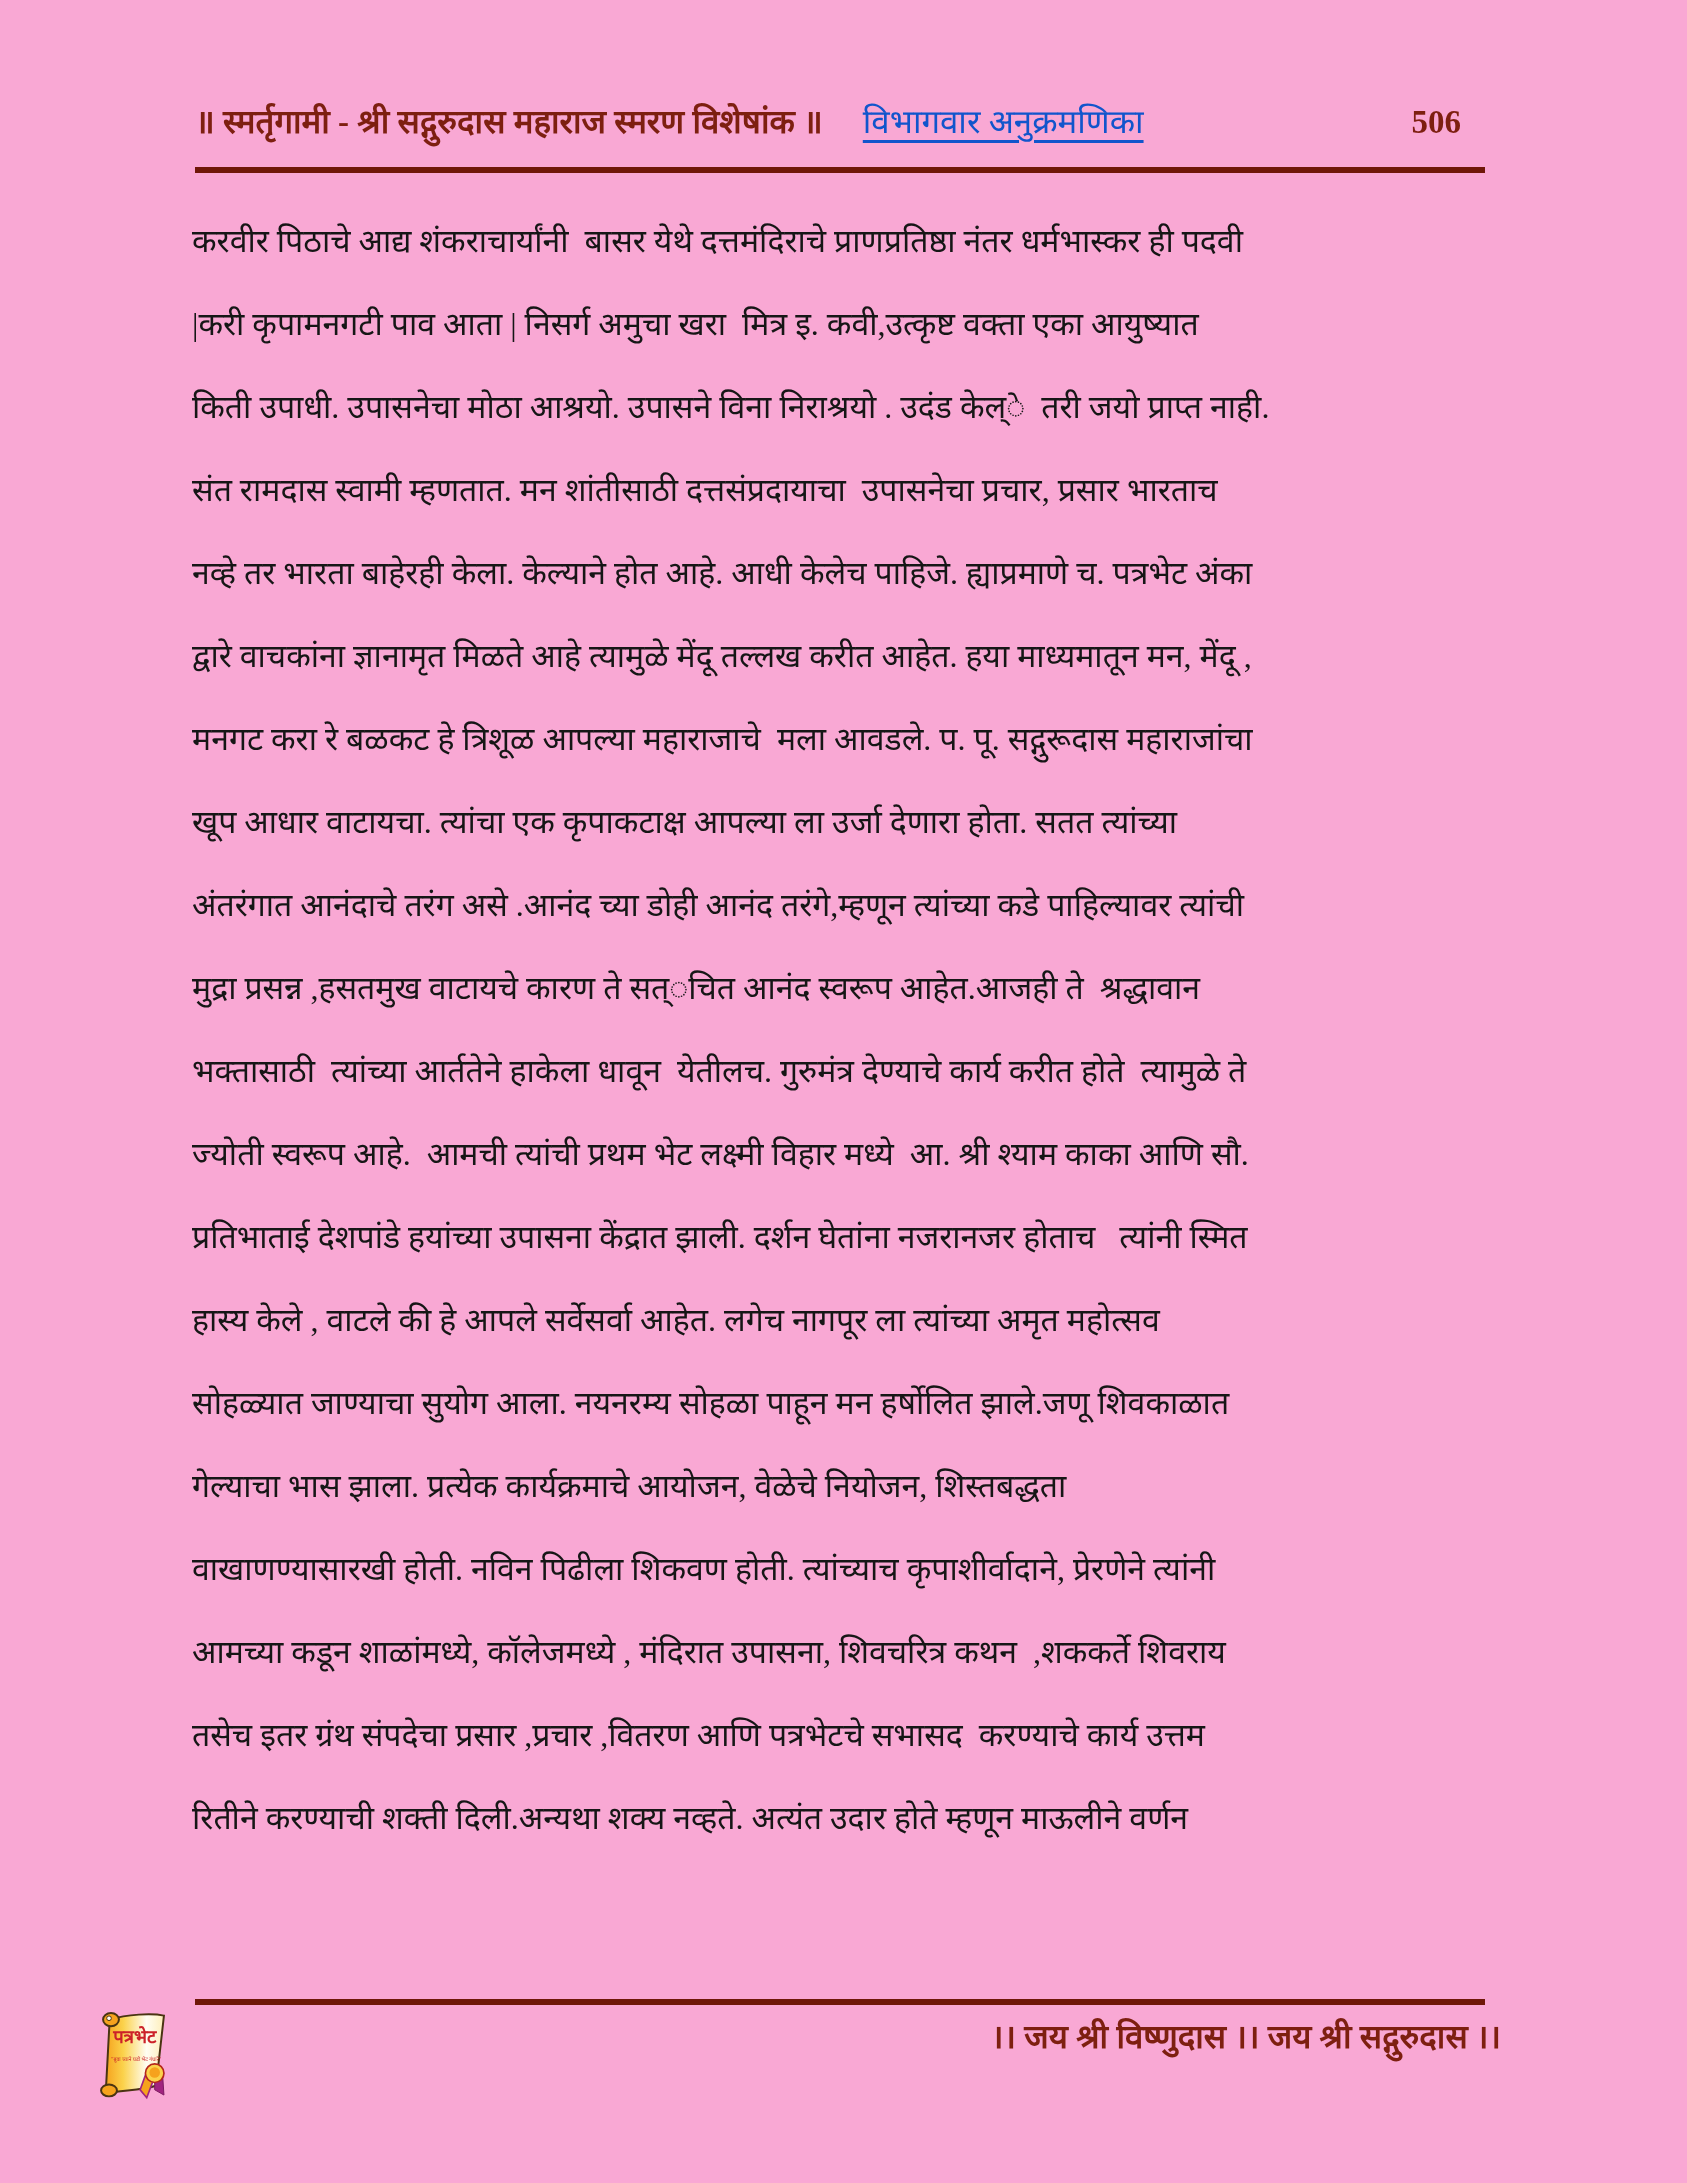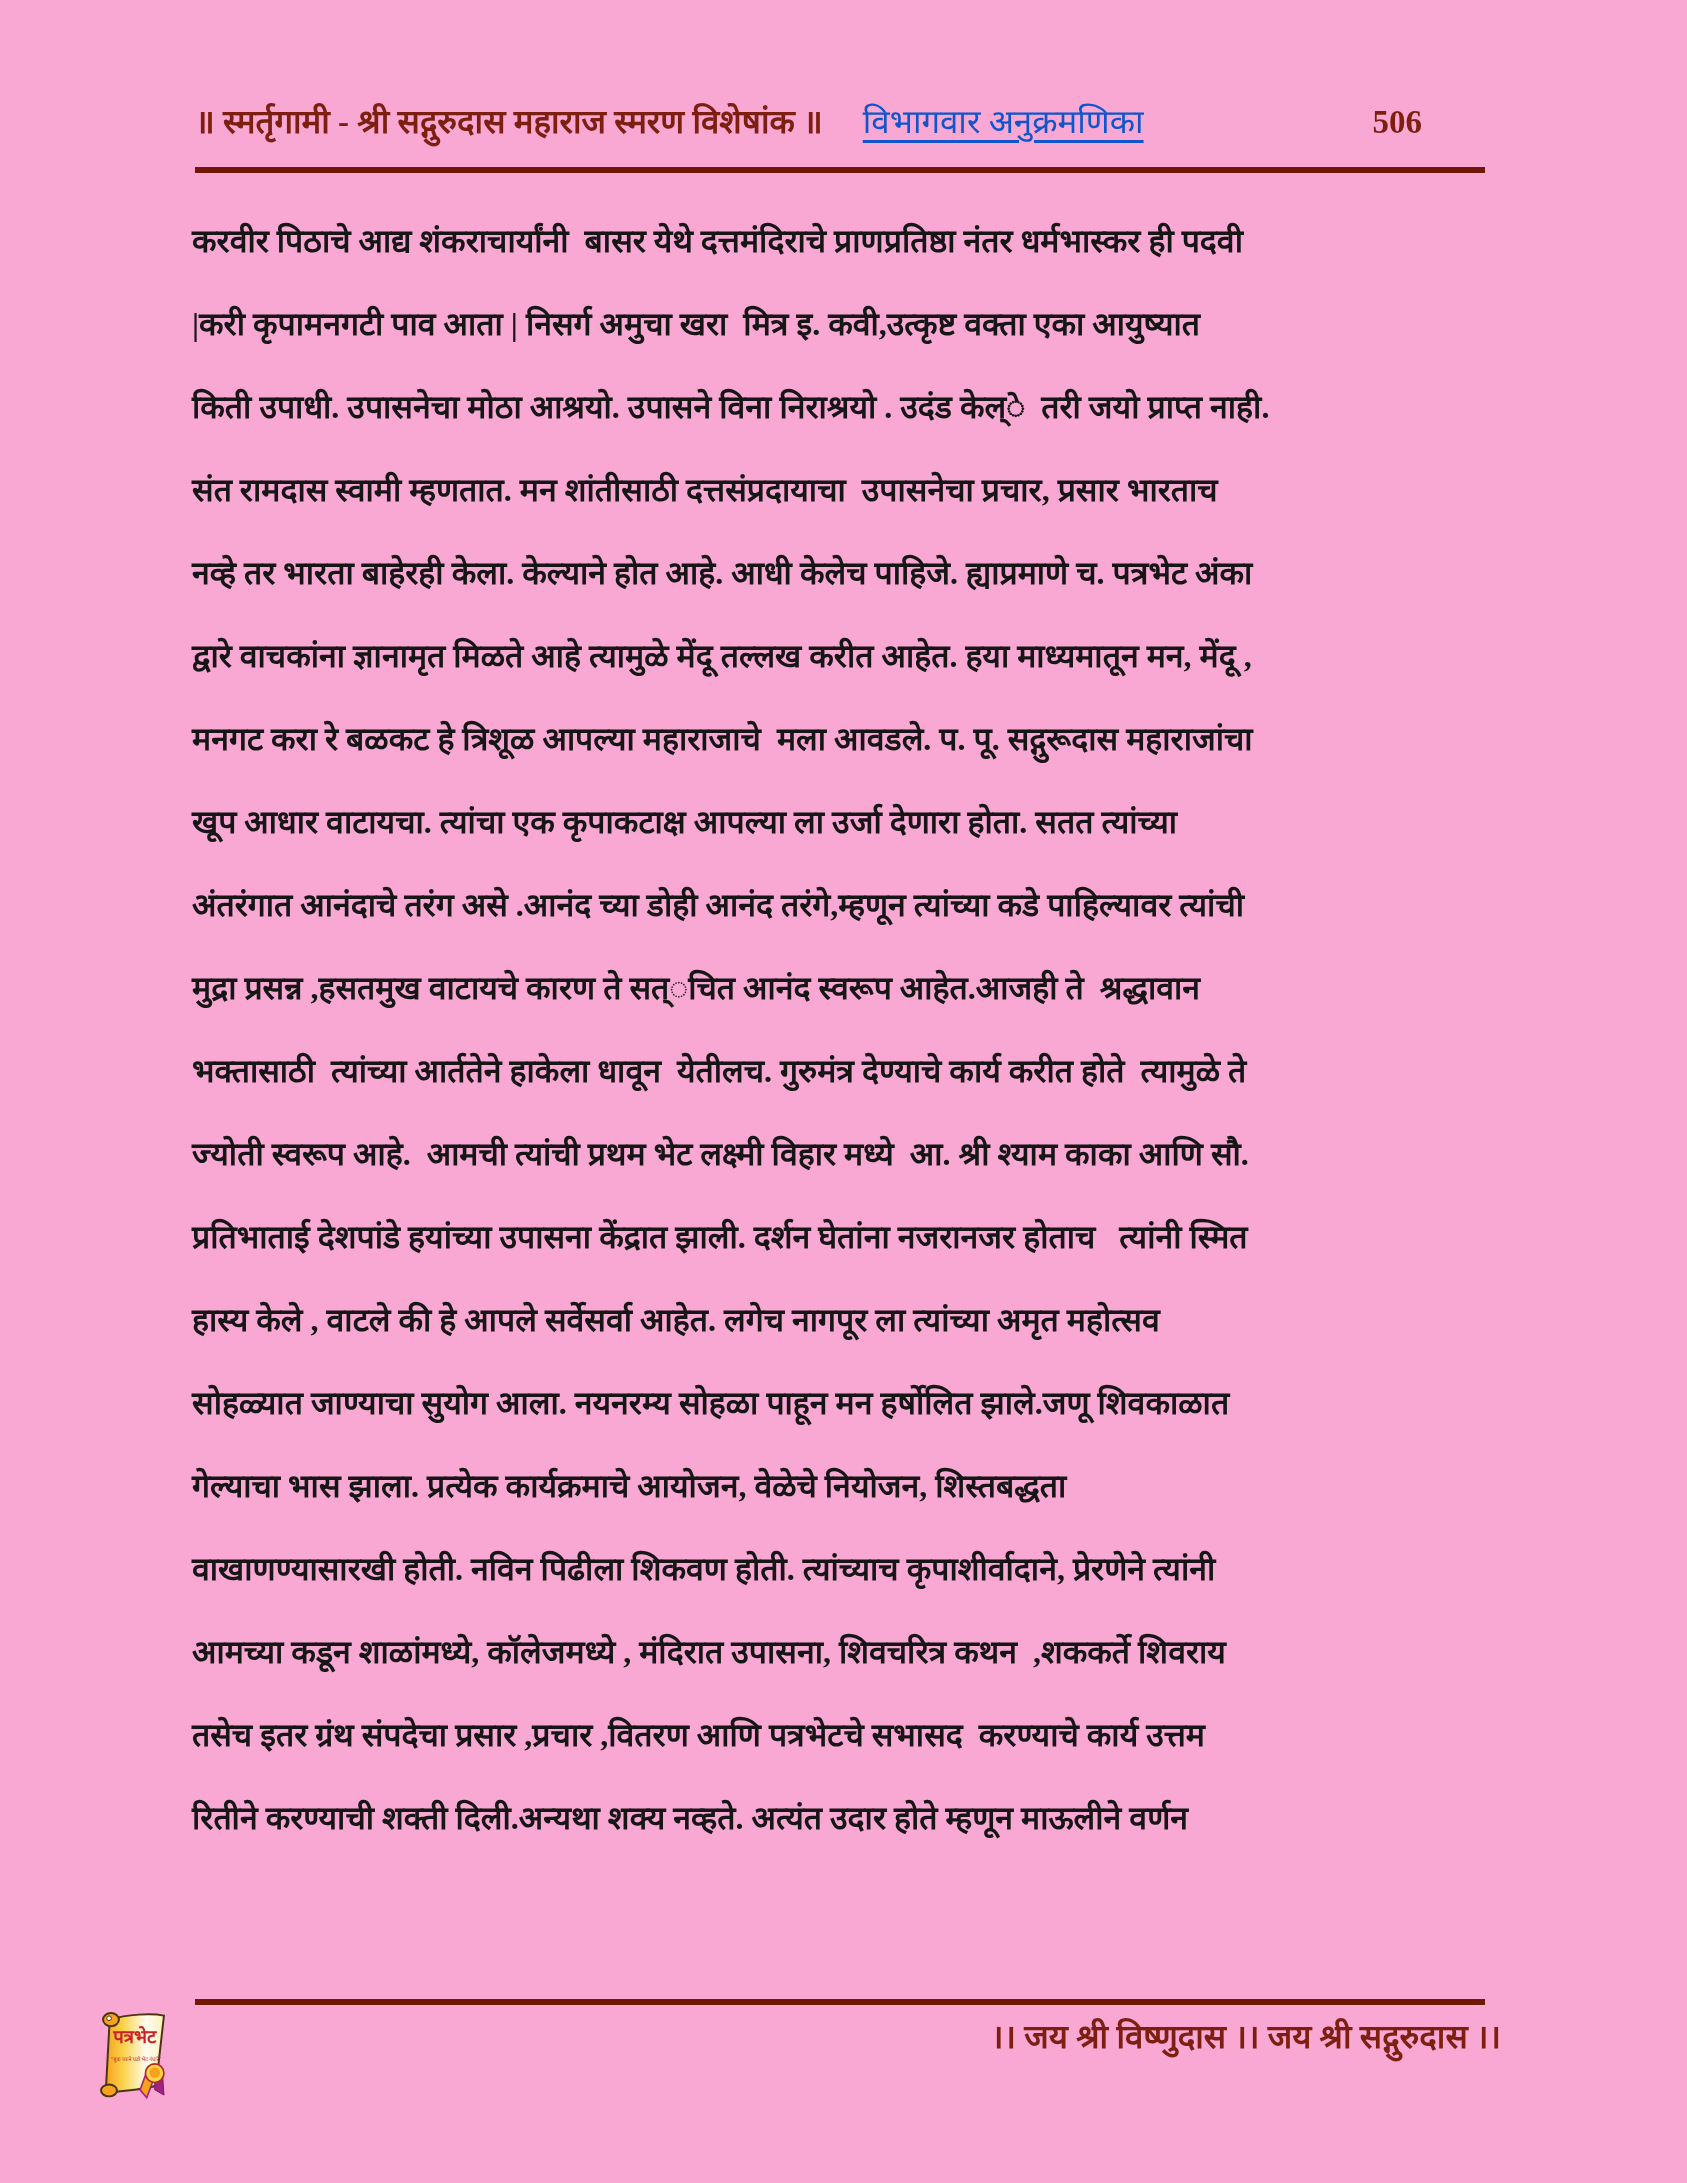"506" .page-num { margin-right: 63px -> 24px }
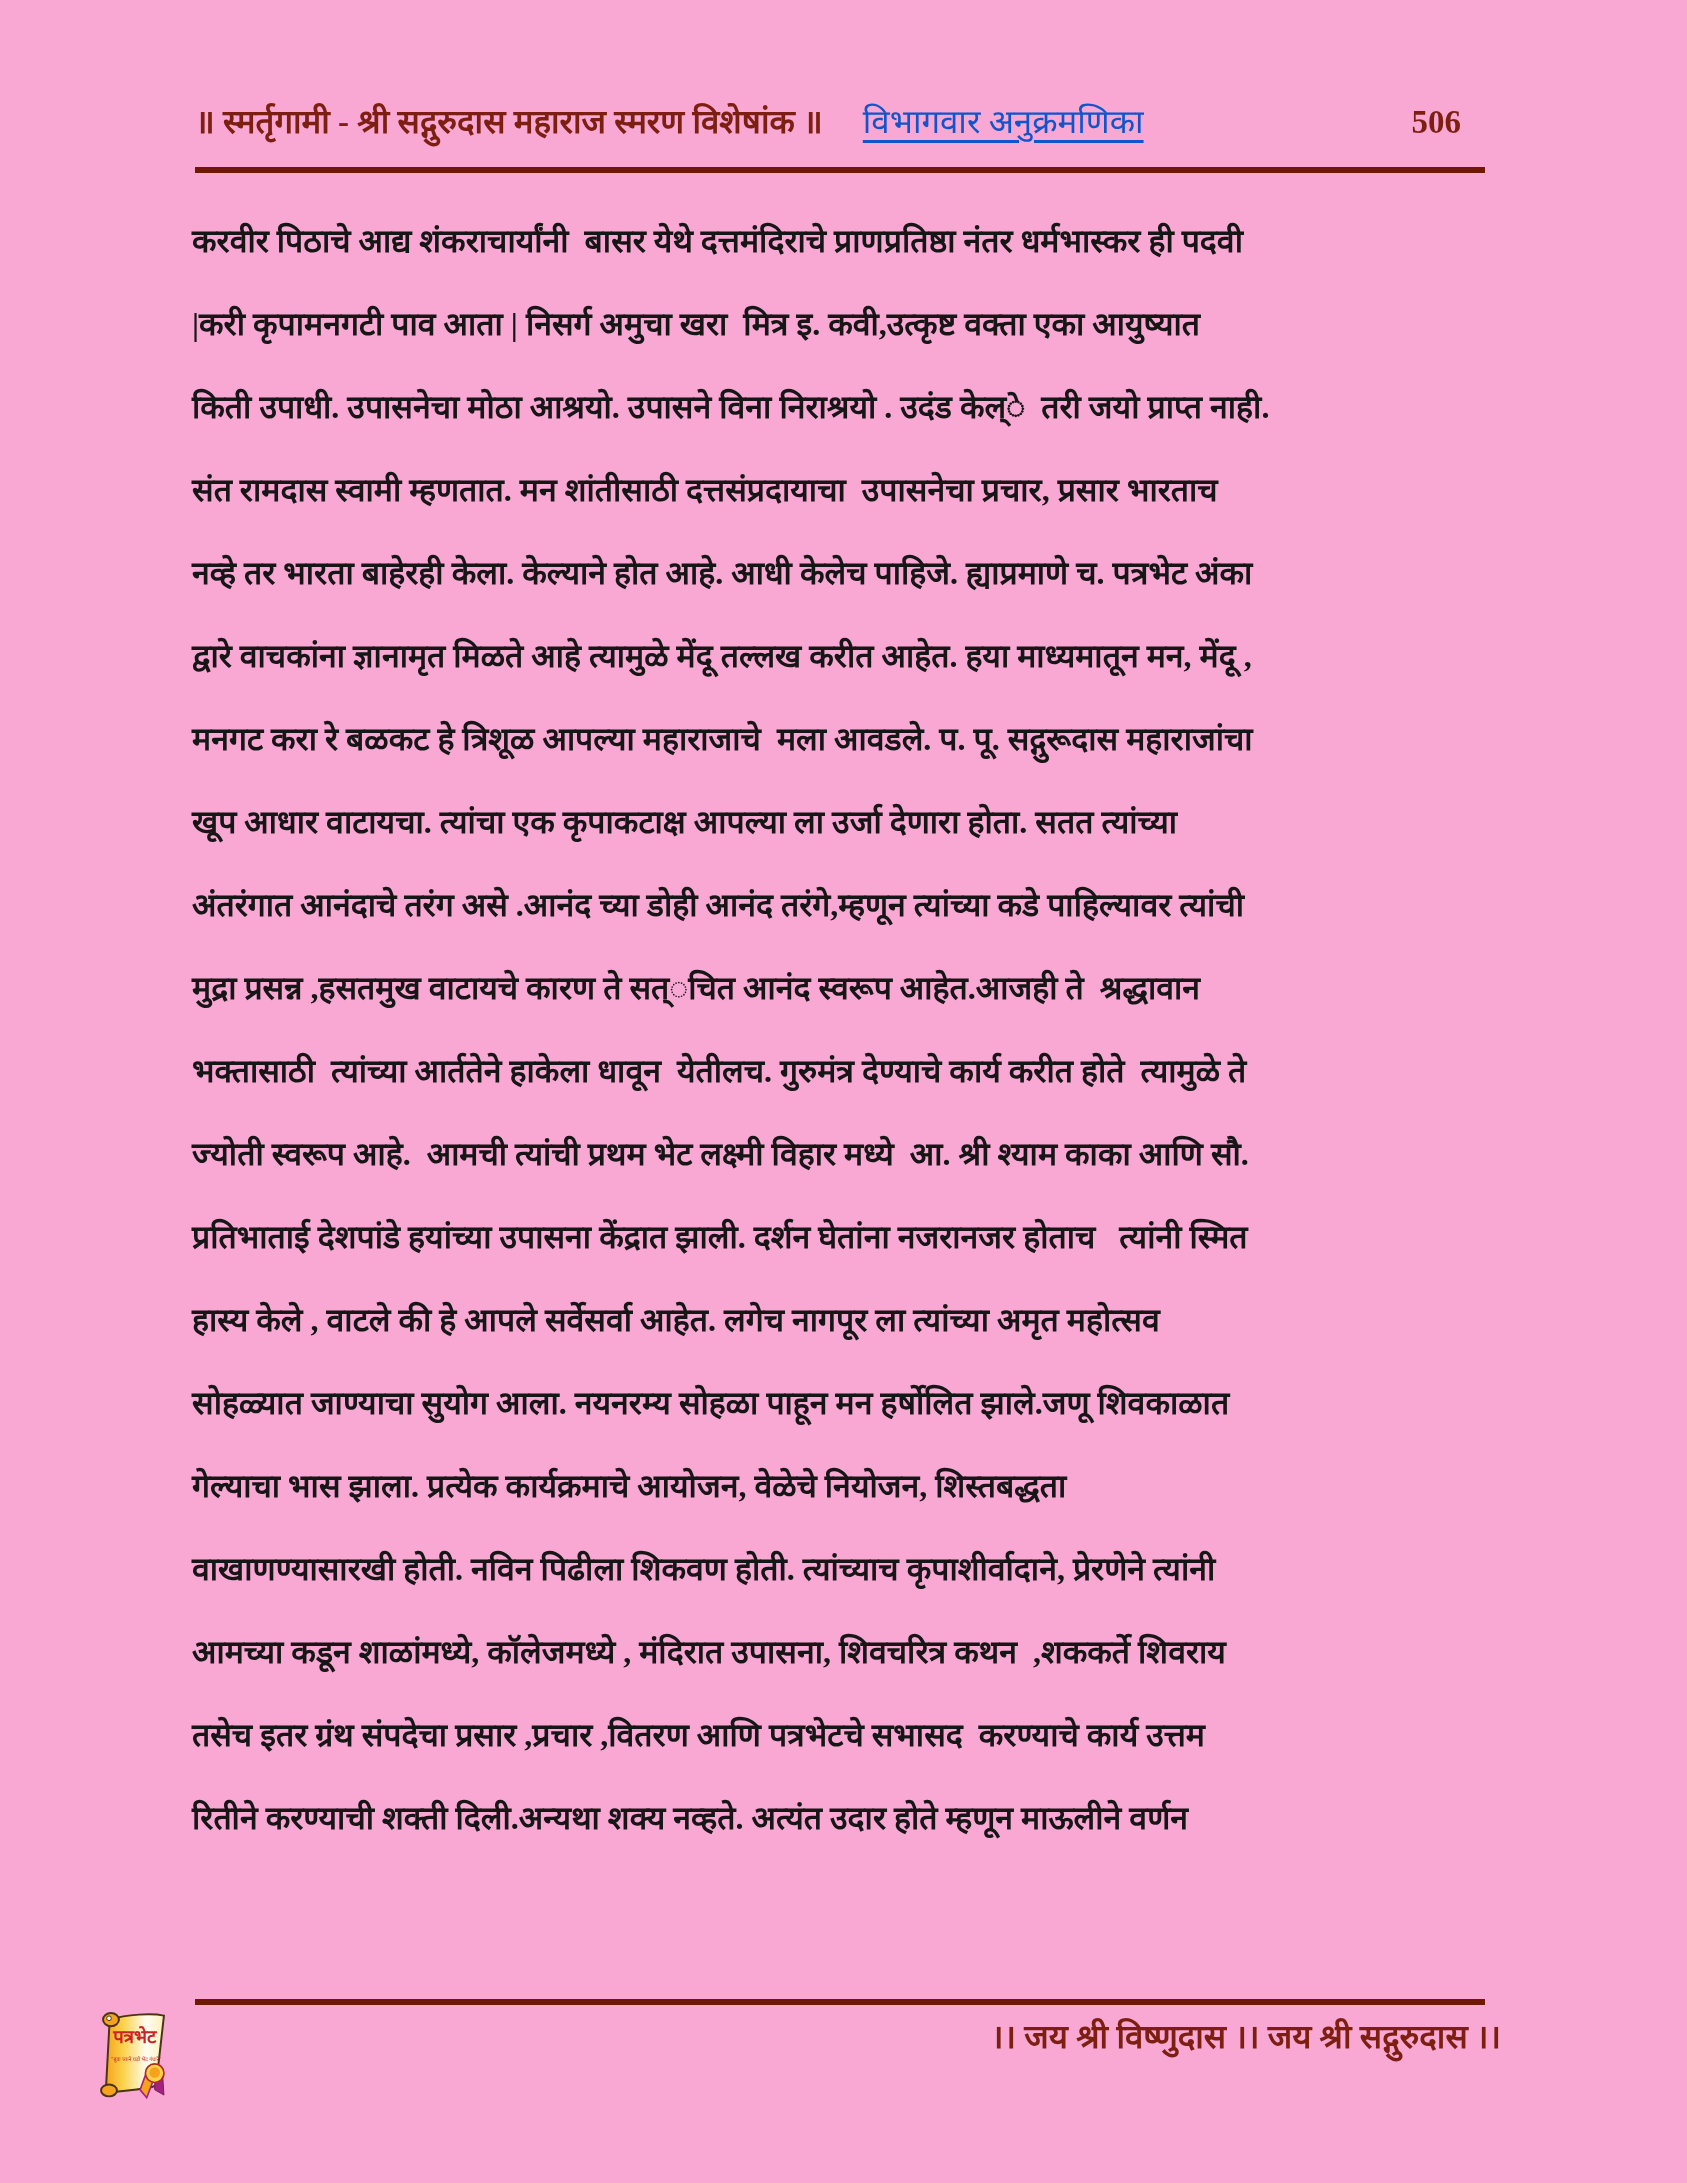"करवीर पिठाचे आद्य शंकराचार्यांनी बासर" .body-text .line { font-weight: bold -> none }
